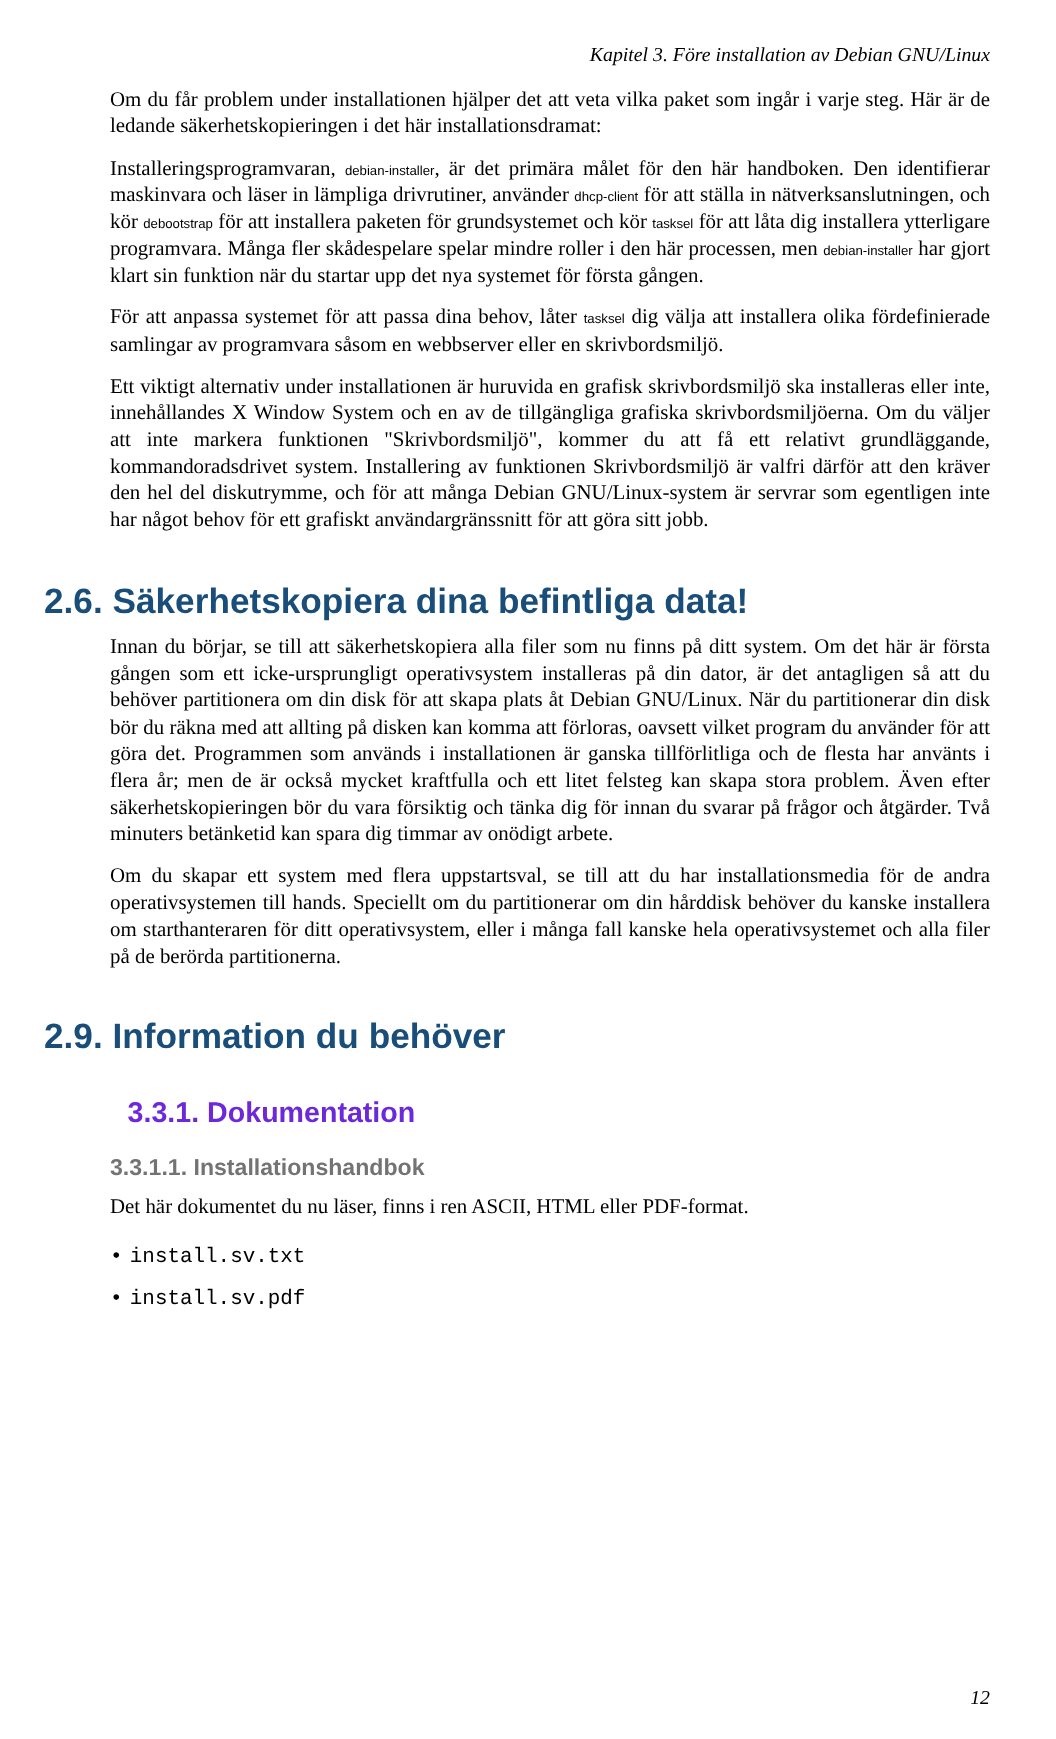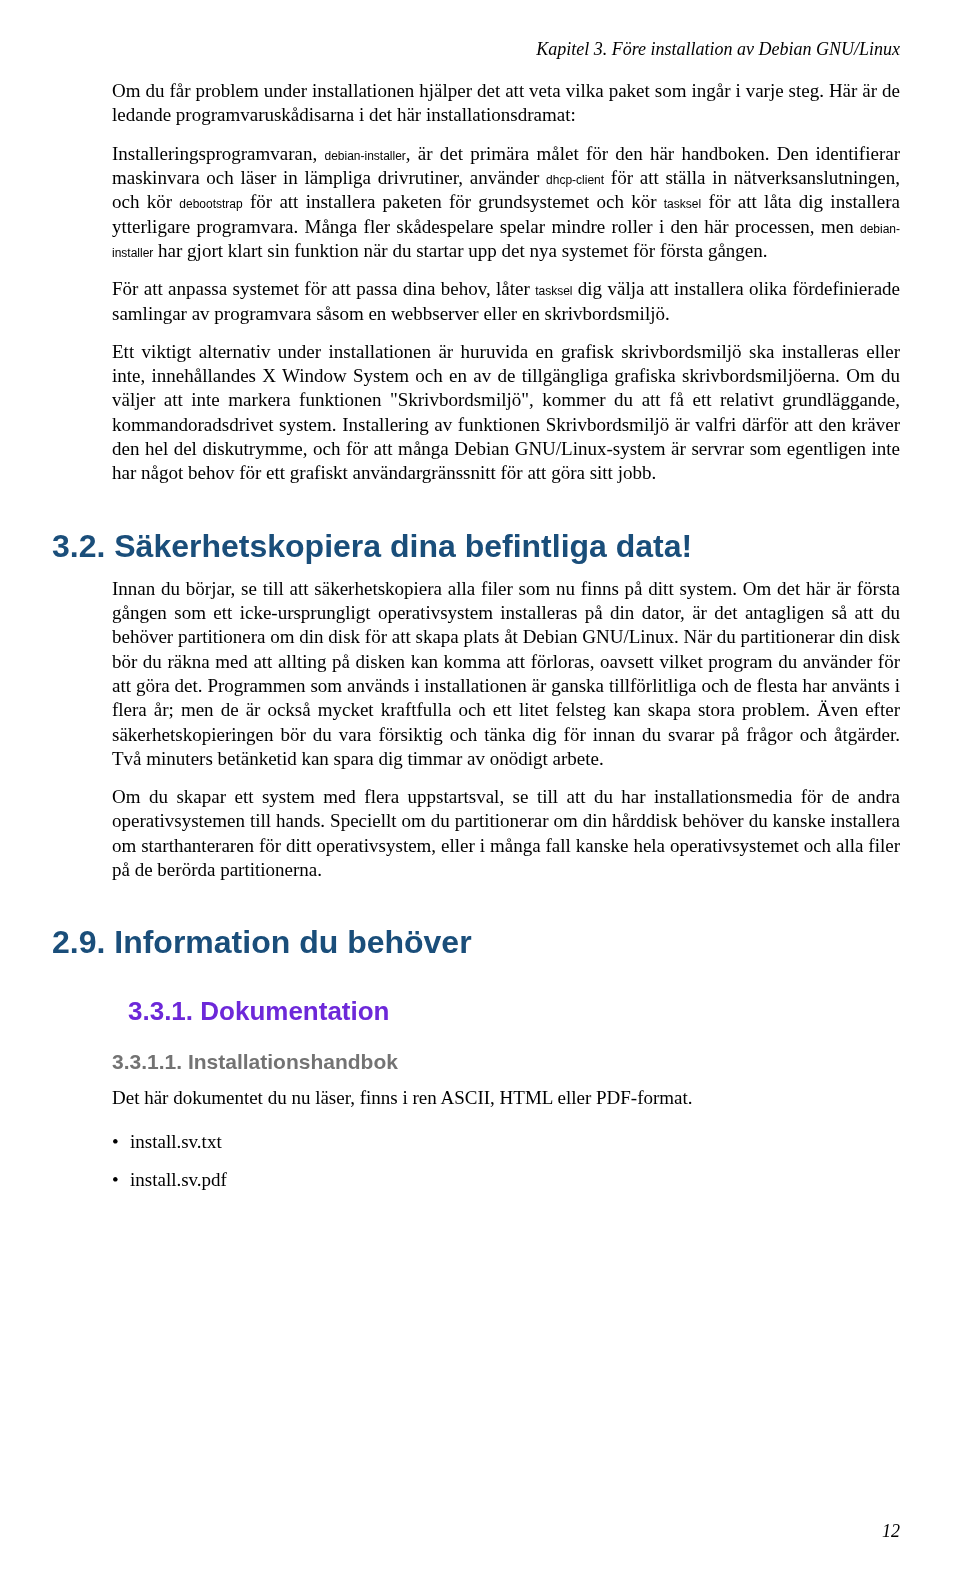"Kapitel 3. Före installation av" .page { padding: 38px 60px 40px 52px -> 38px 60px 40px 40px }
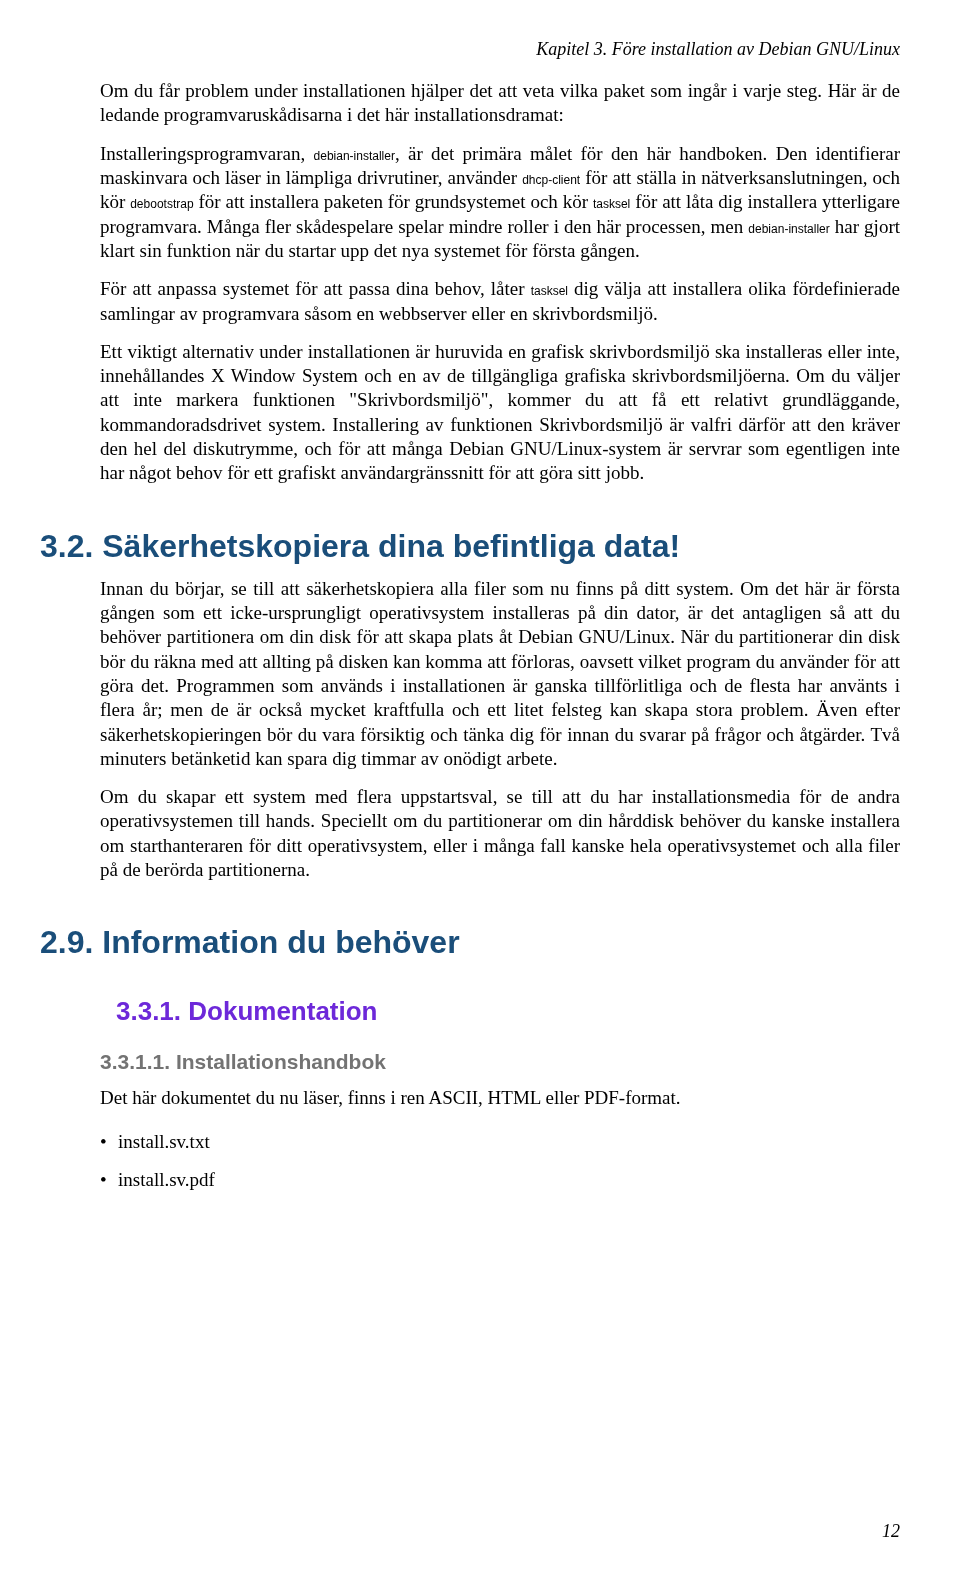"Om du får problem under" p { text: programvaruskådisarna -> säkerhetskopieringen }
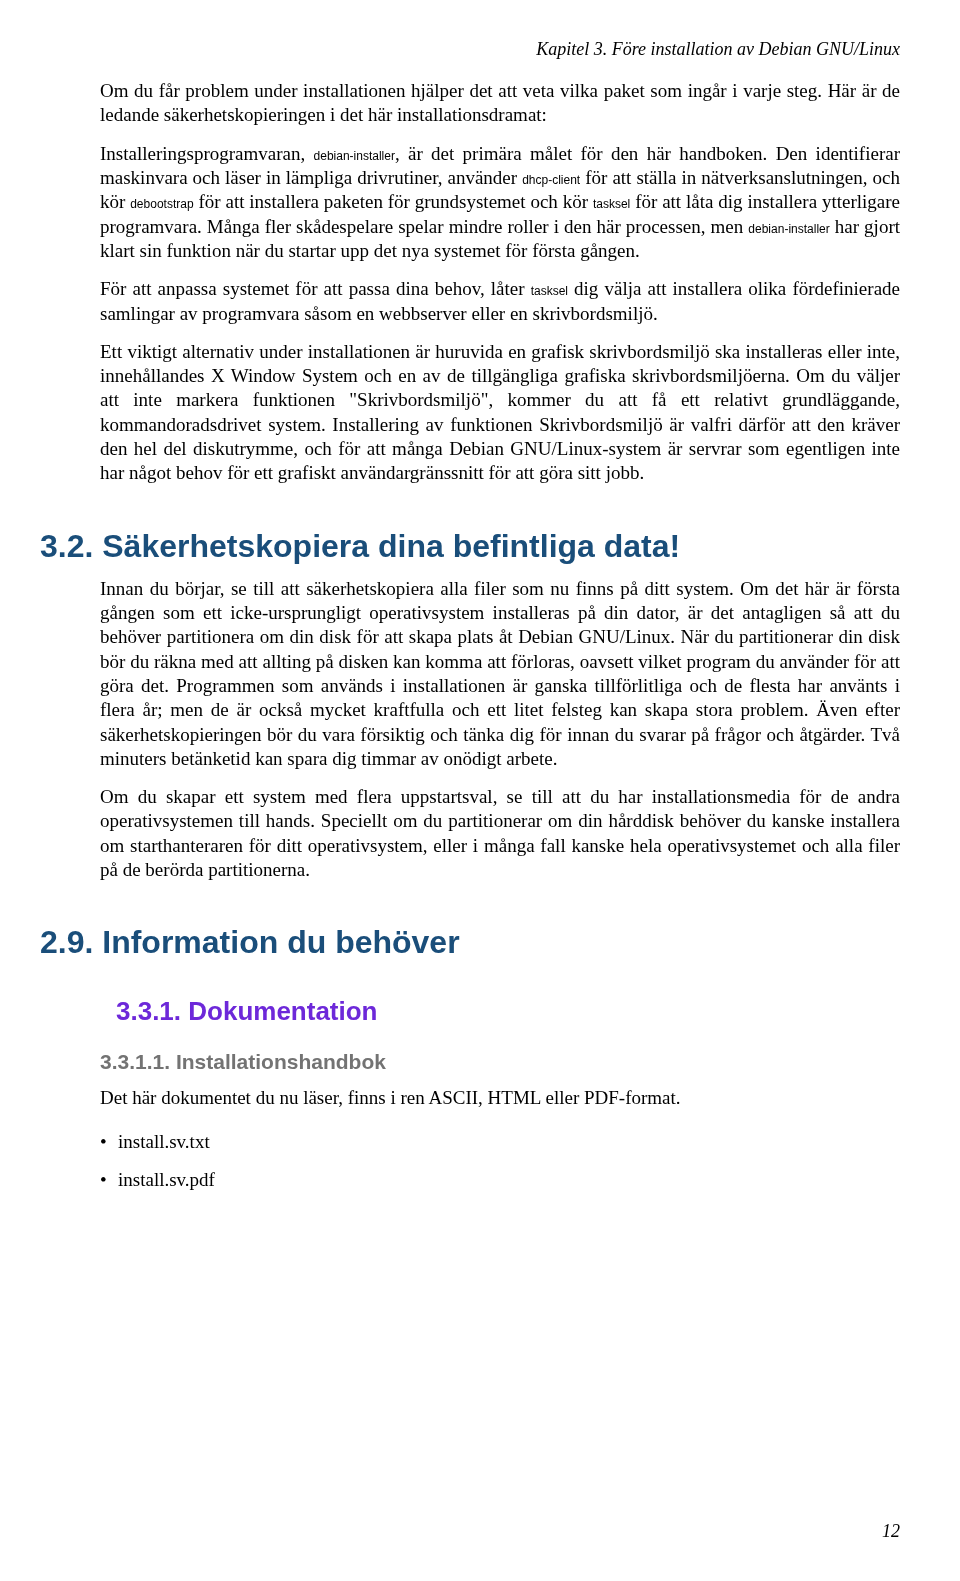"3.2. Säkerhetskopiera dina befintliga" h2.section { text: 3.2 -> 2.6 }
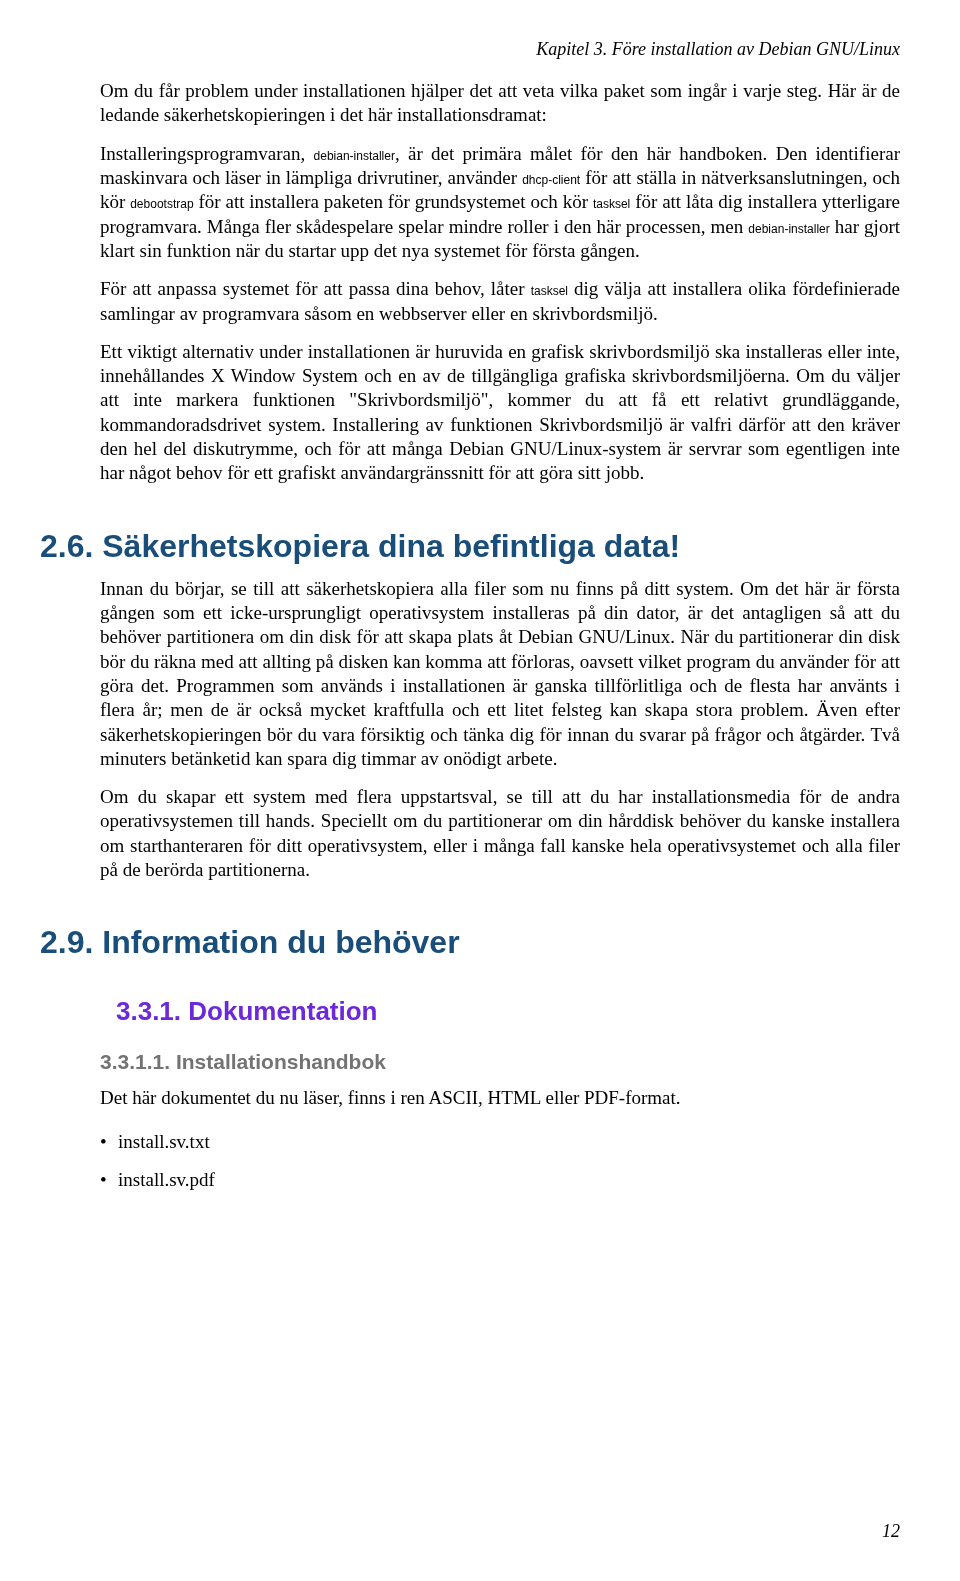"install.sv.txt" ul.files { font-family: none -> Liberation Mono, monospace }
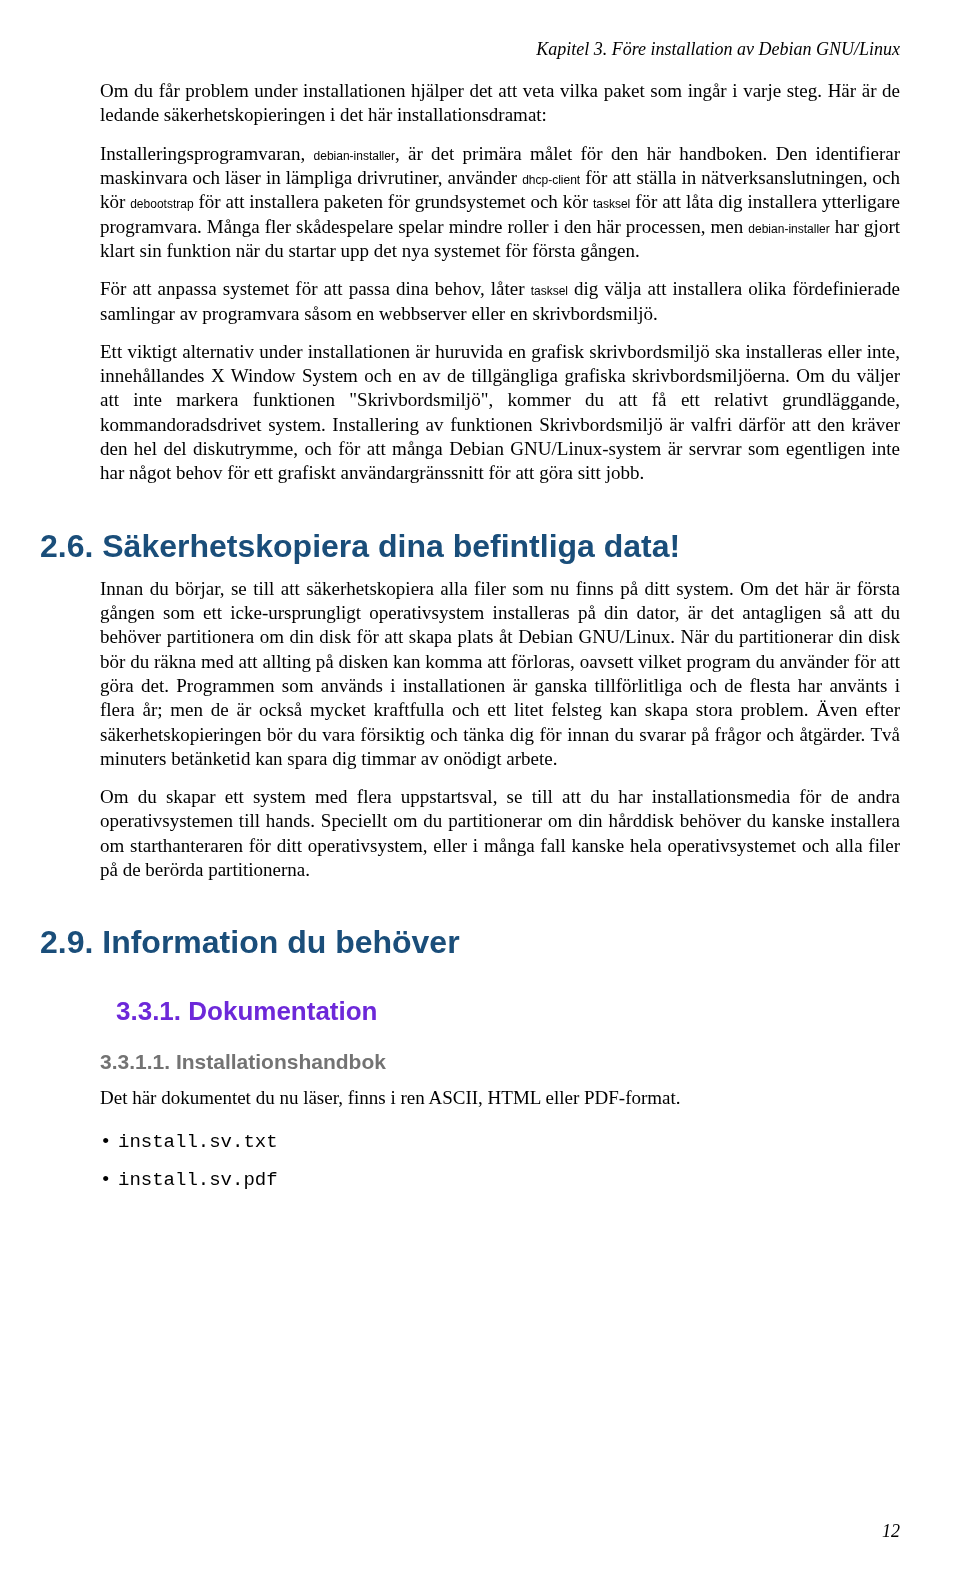"12" .page-number { bottom: 38px -> 26px }
